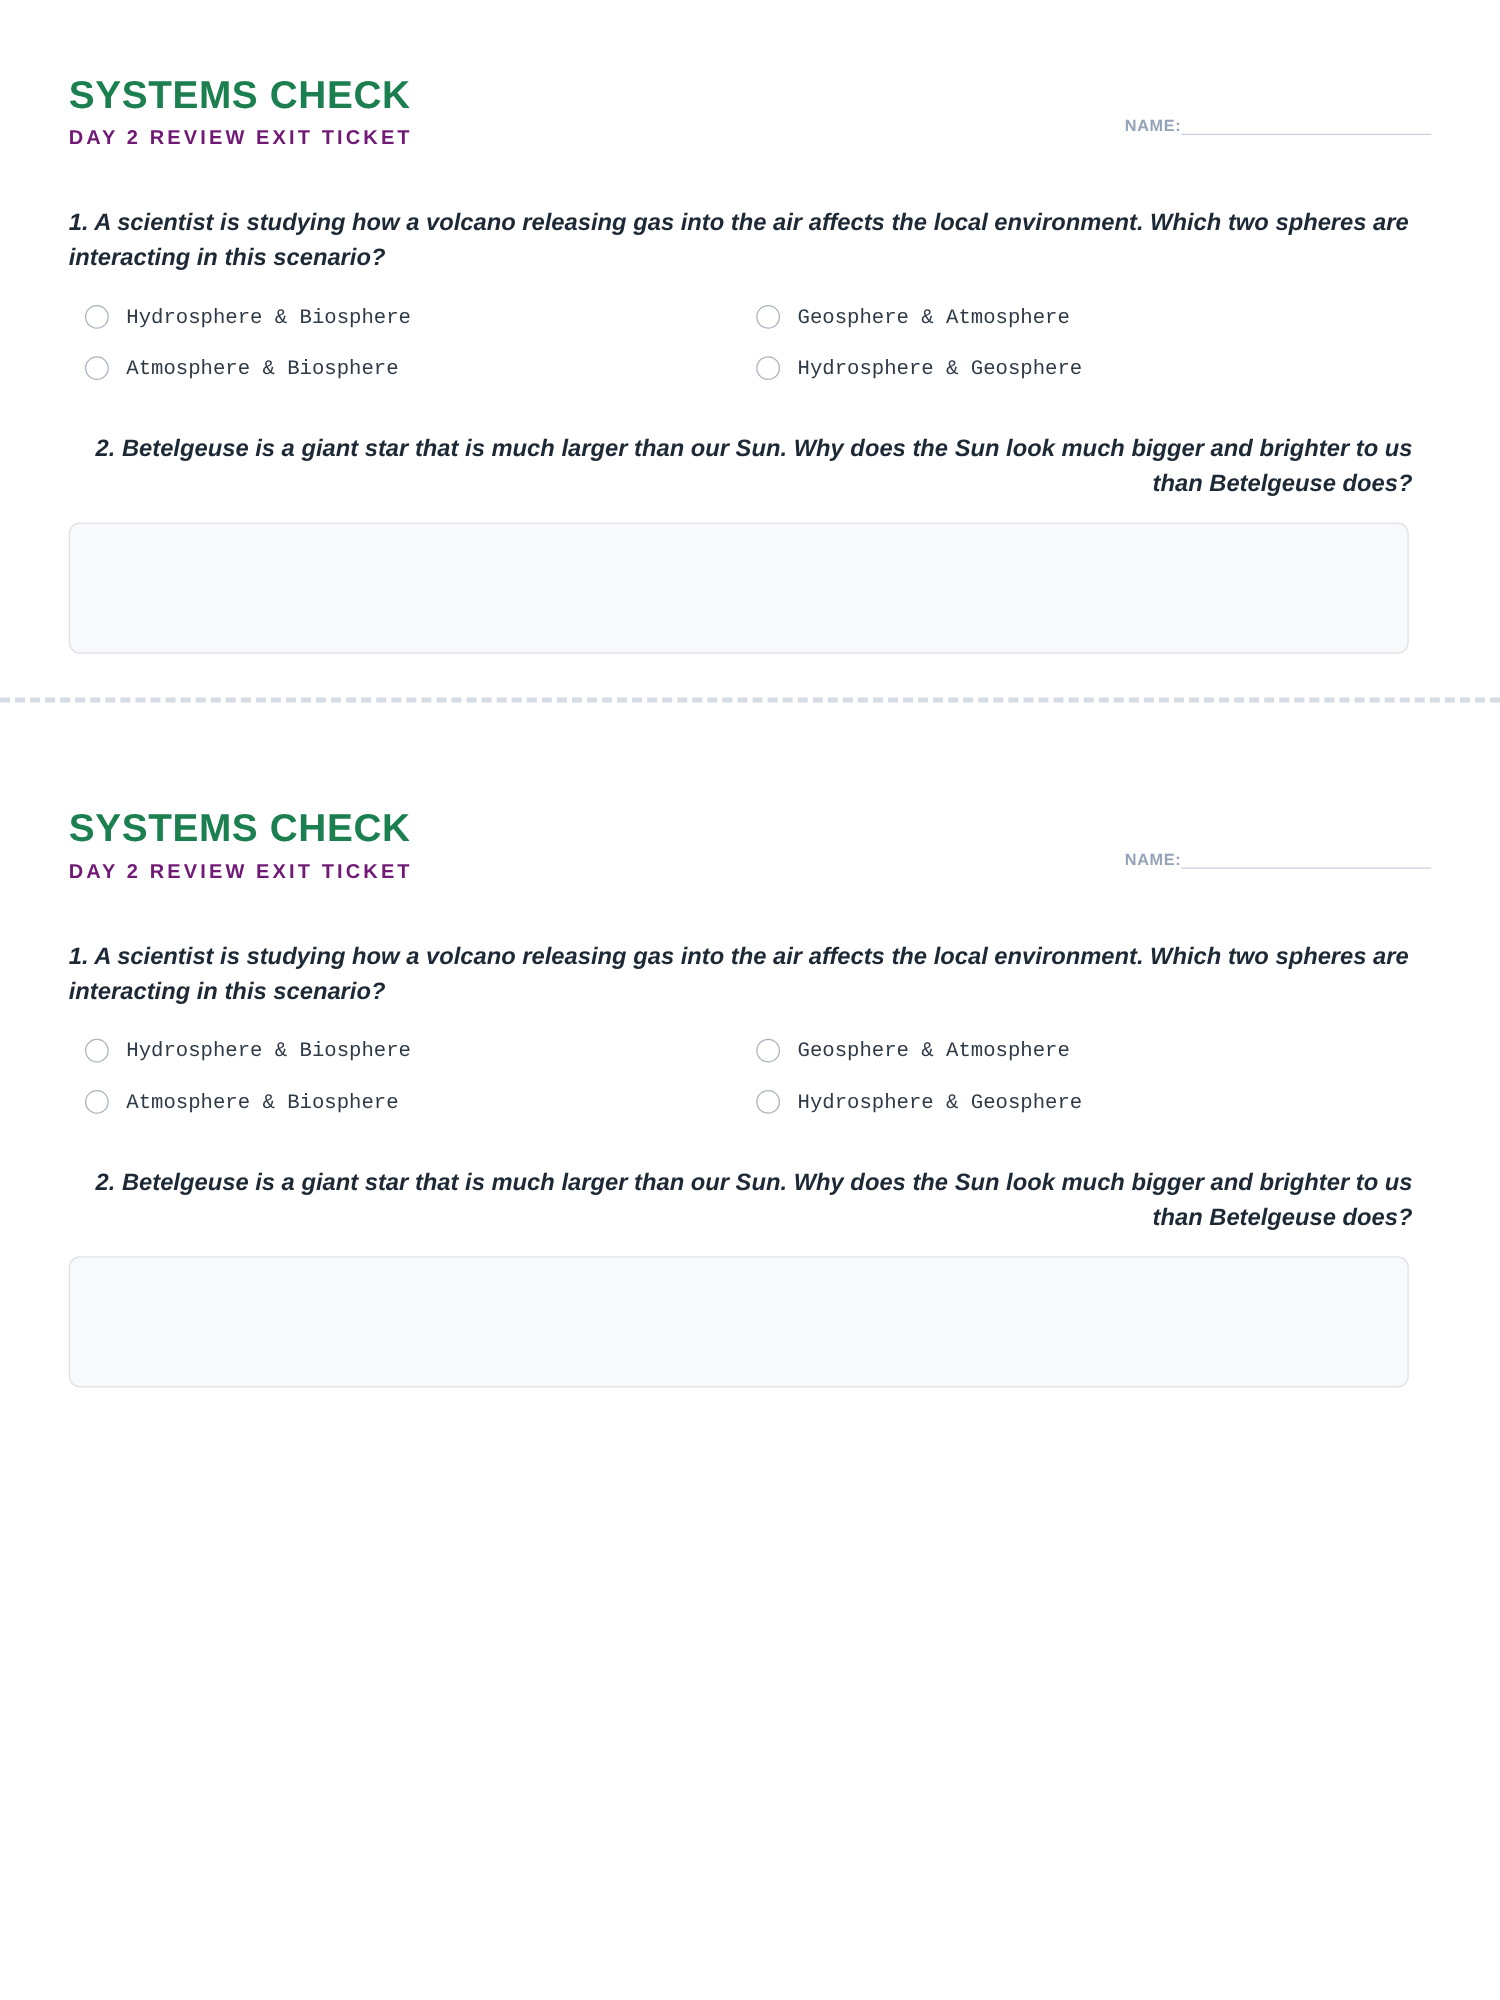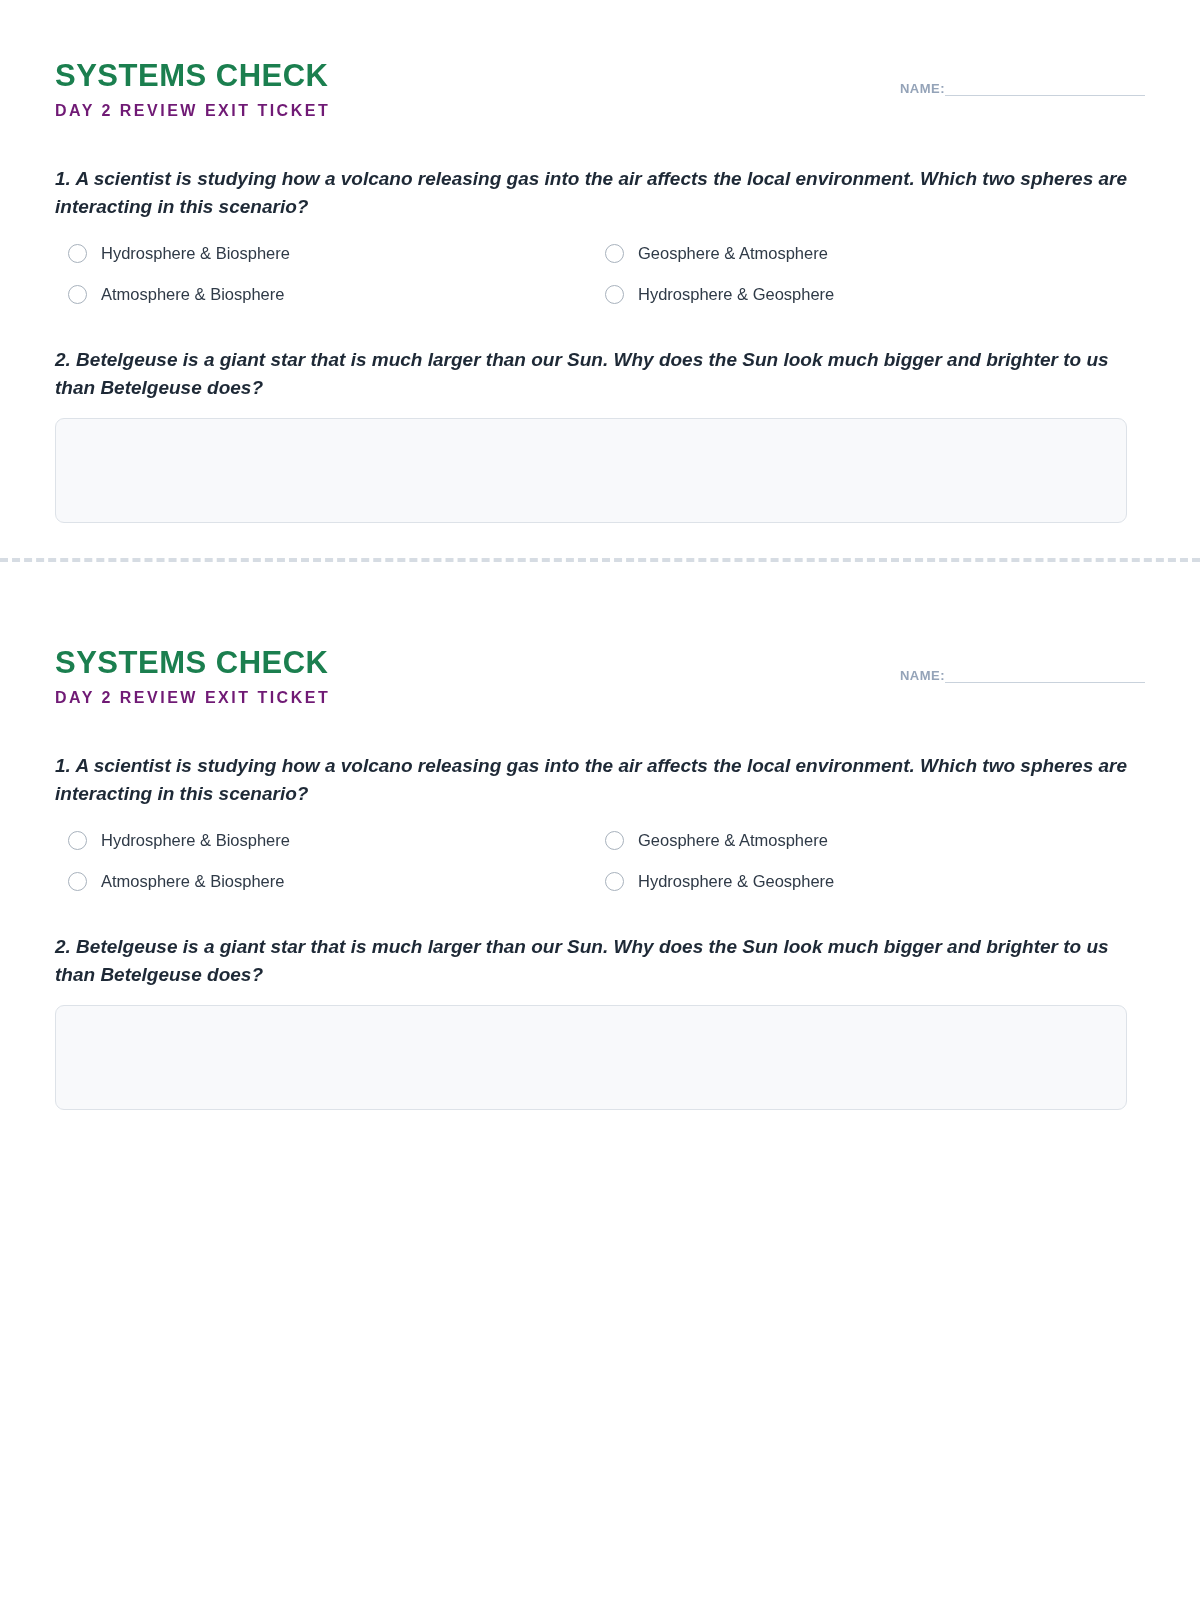"SYSTEMS CHECK" .ticket-header { align-items: flex-start -> center }
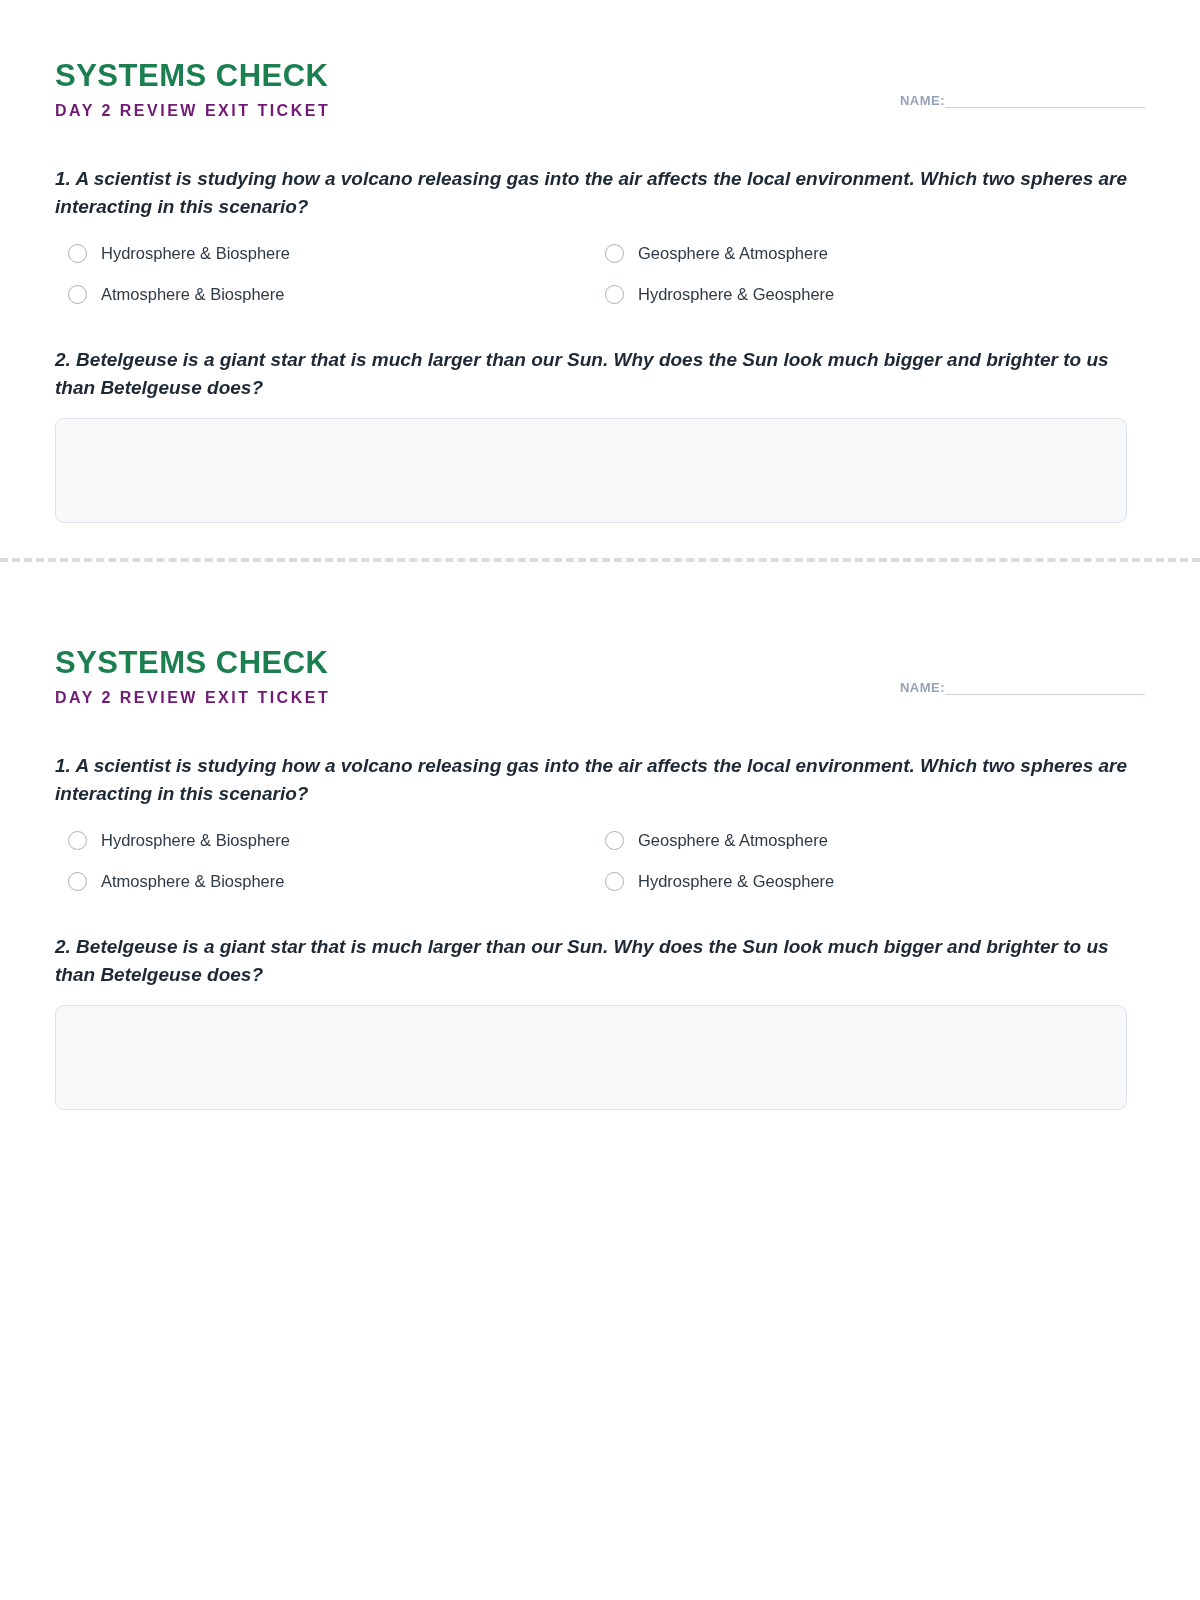"Hydrosphere & Biosphere" .options { font-family: none -> Liberation Mono, monospace }
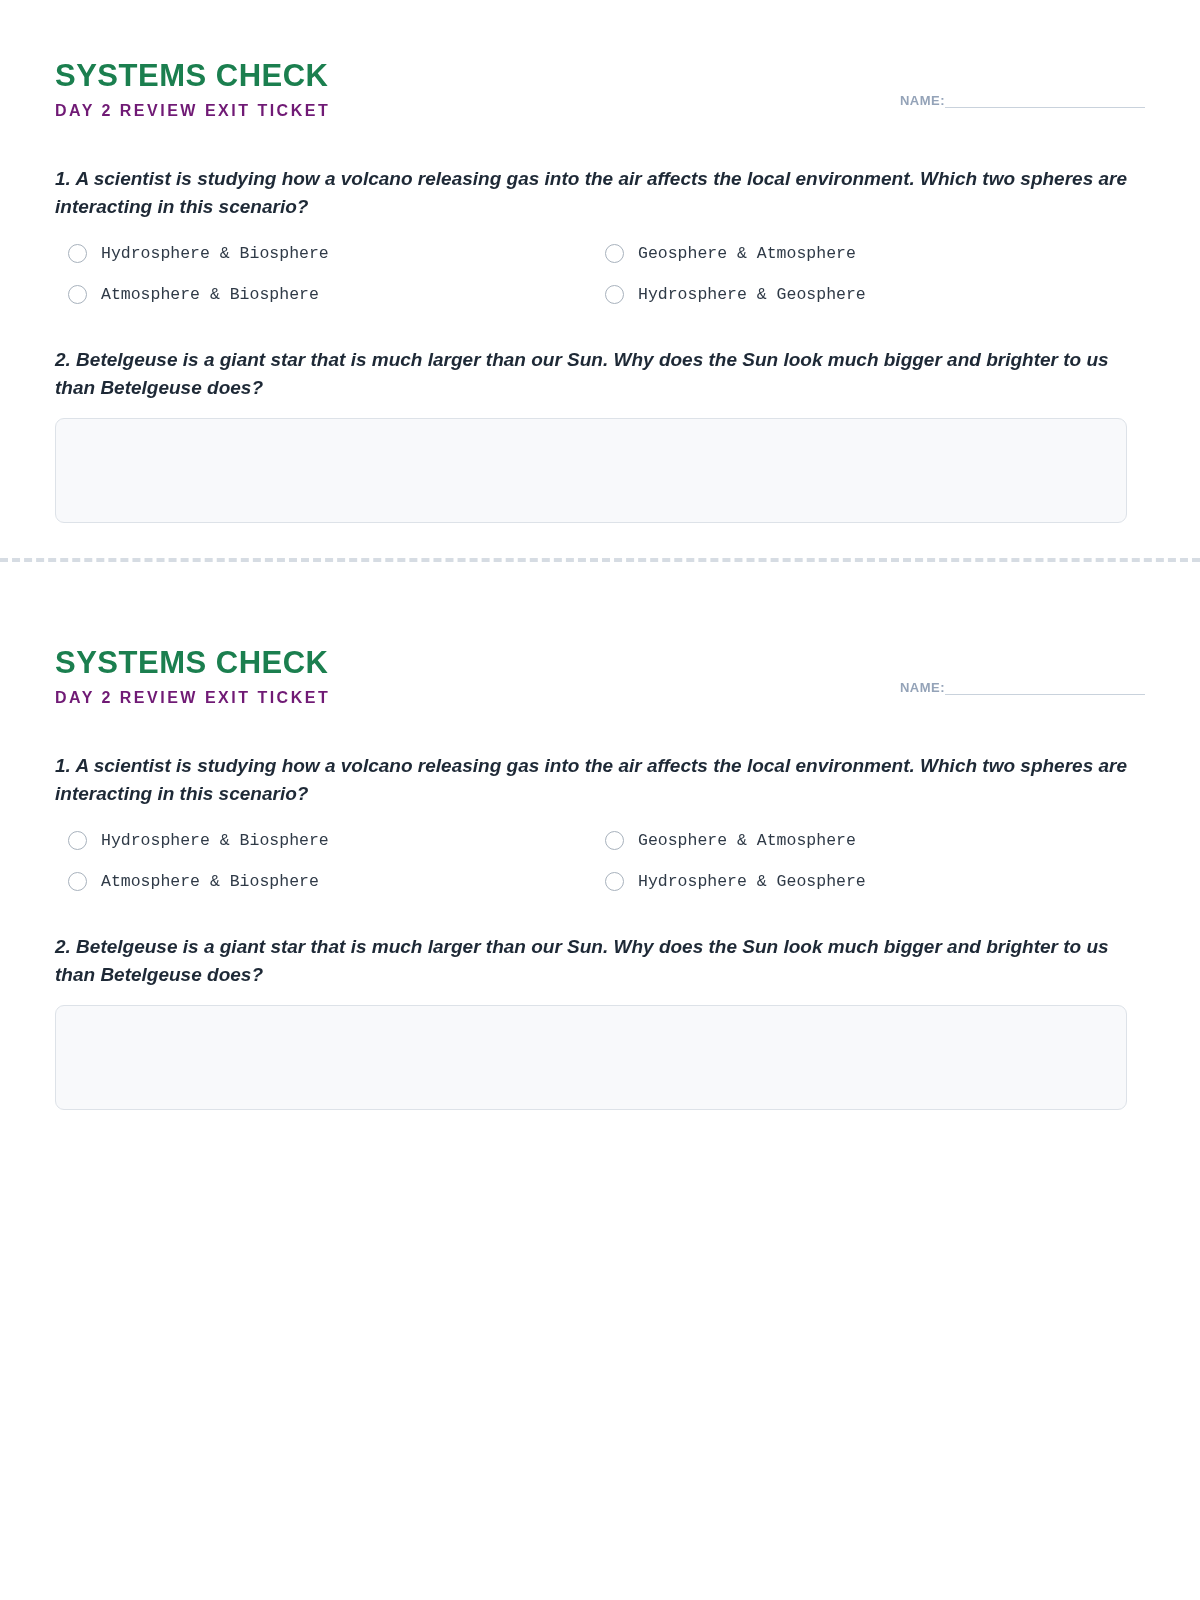"2. Betelgeuse is a giant" .question.q2 { text-align: none -> right }
